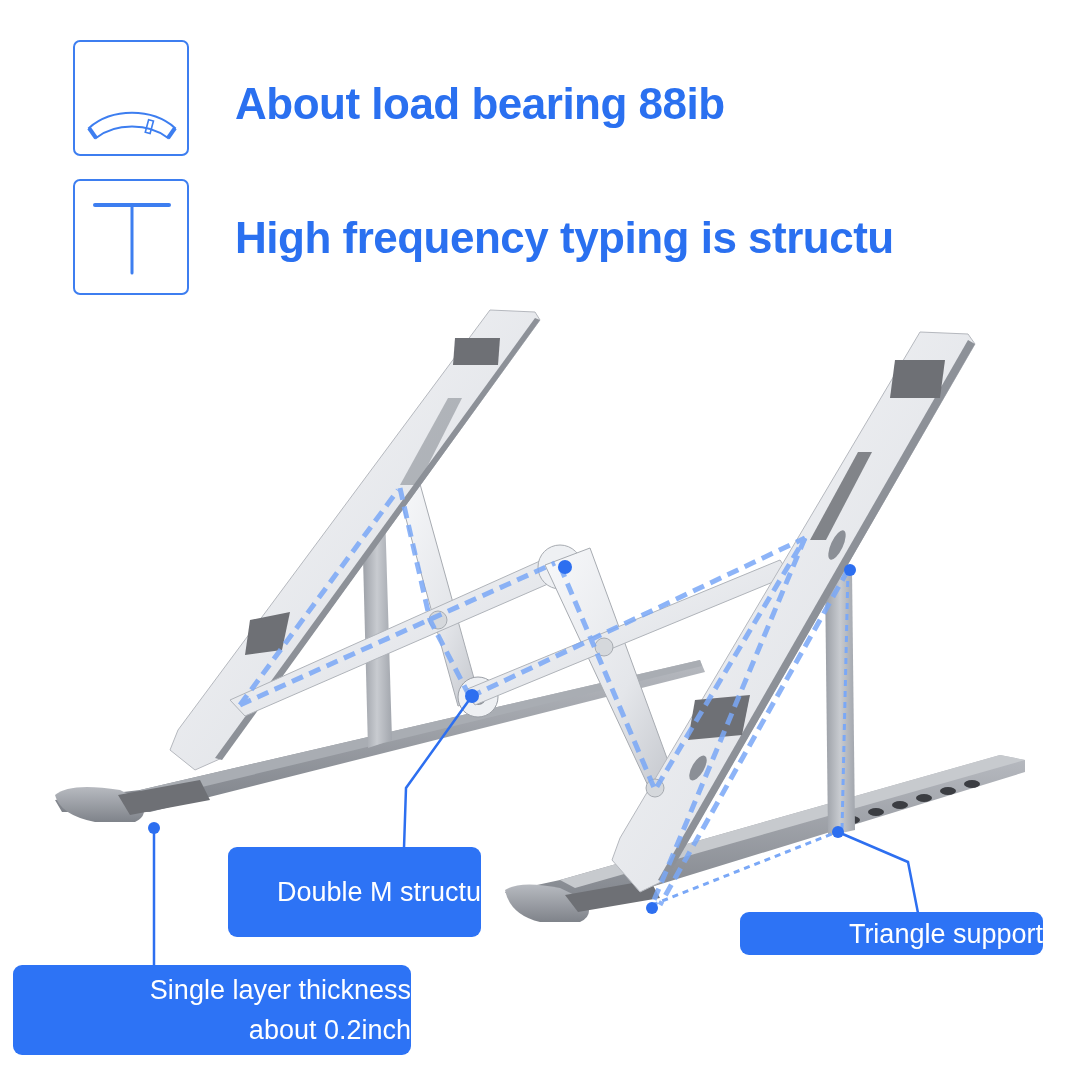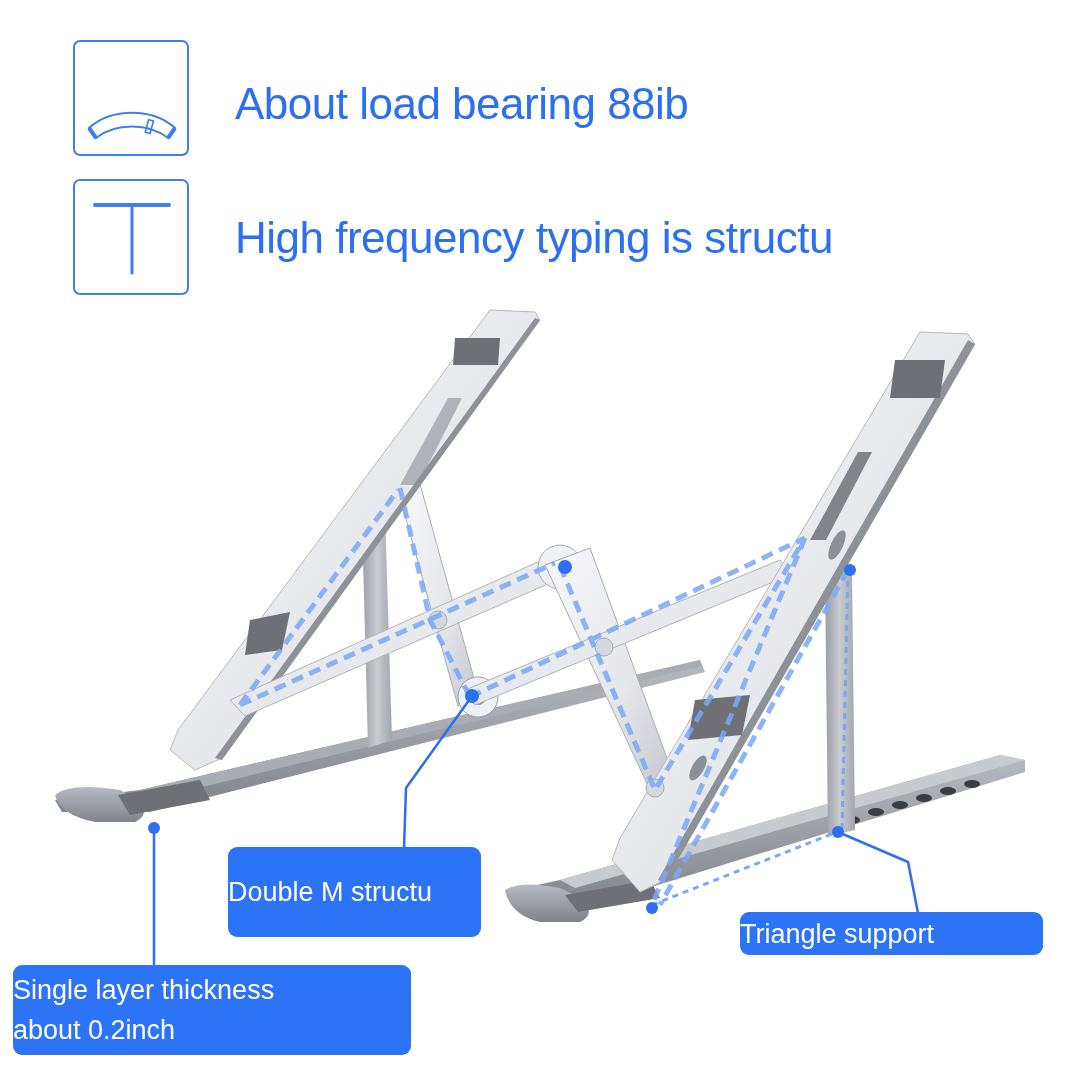"About load bearing 88ib" .feature-heading { font-weight: normal -> bold }
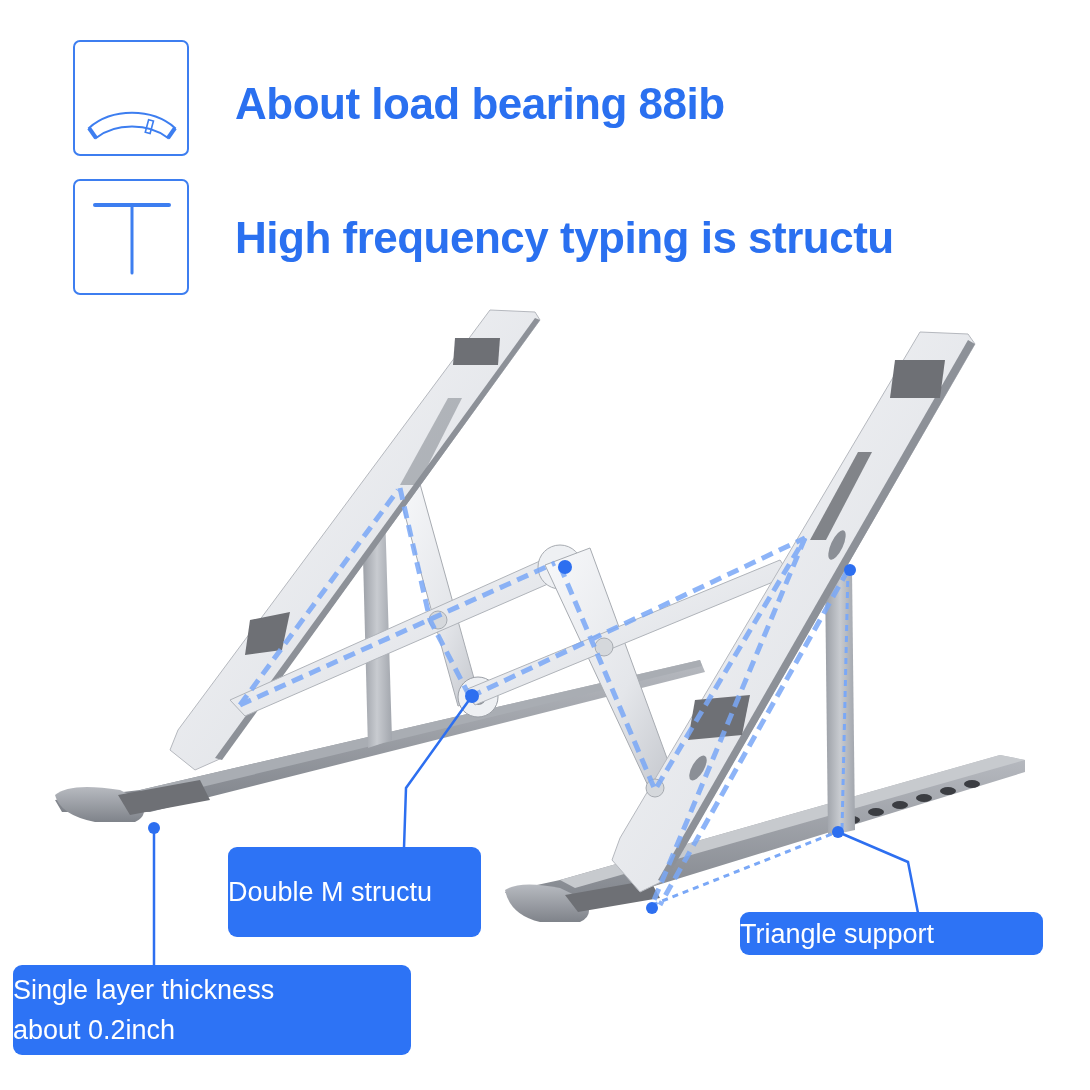"Double M structu" .callout { align-items: flex-start -> flex-end }
